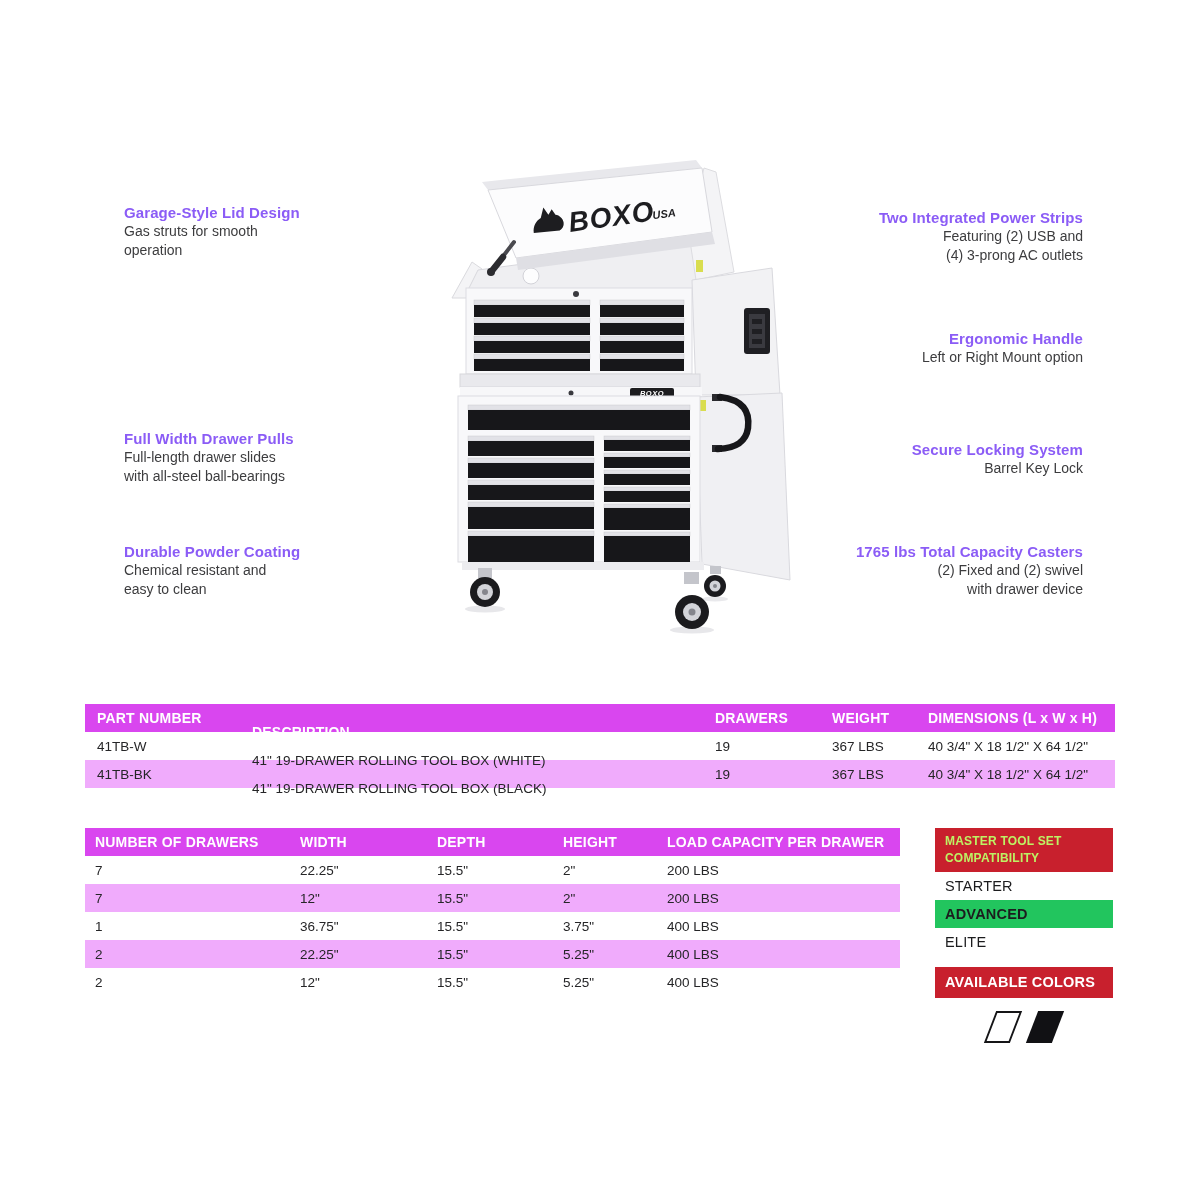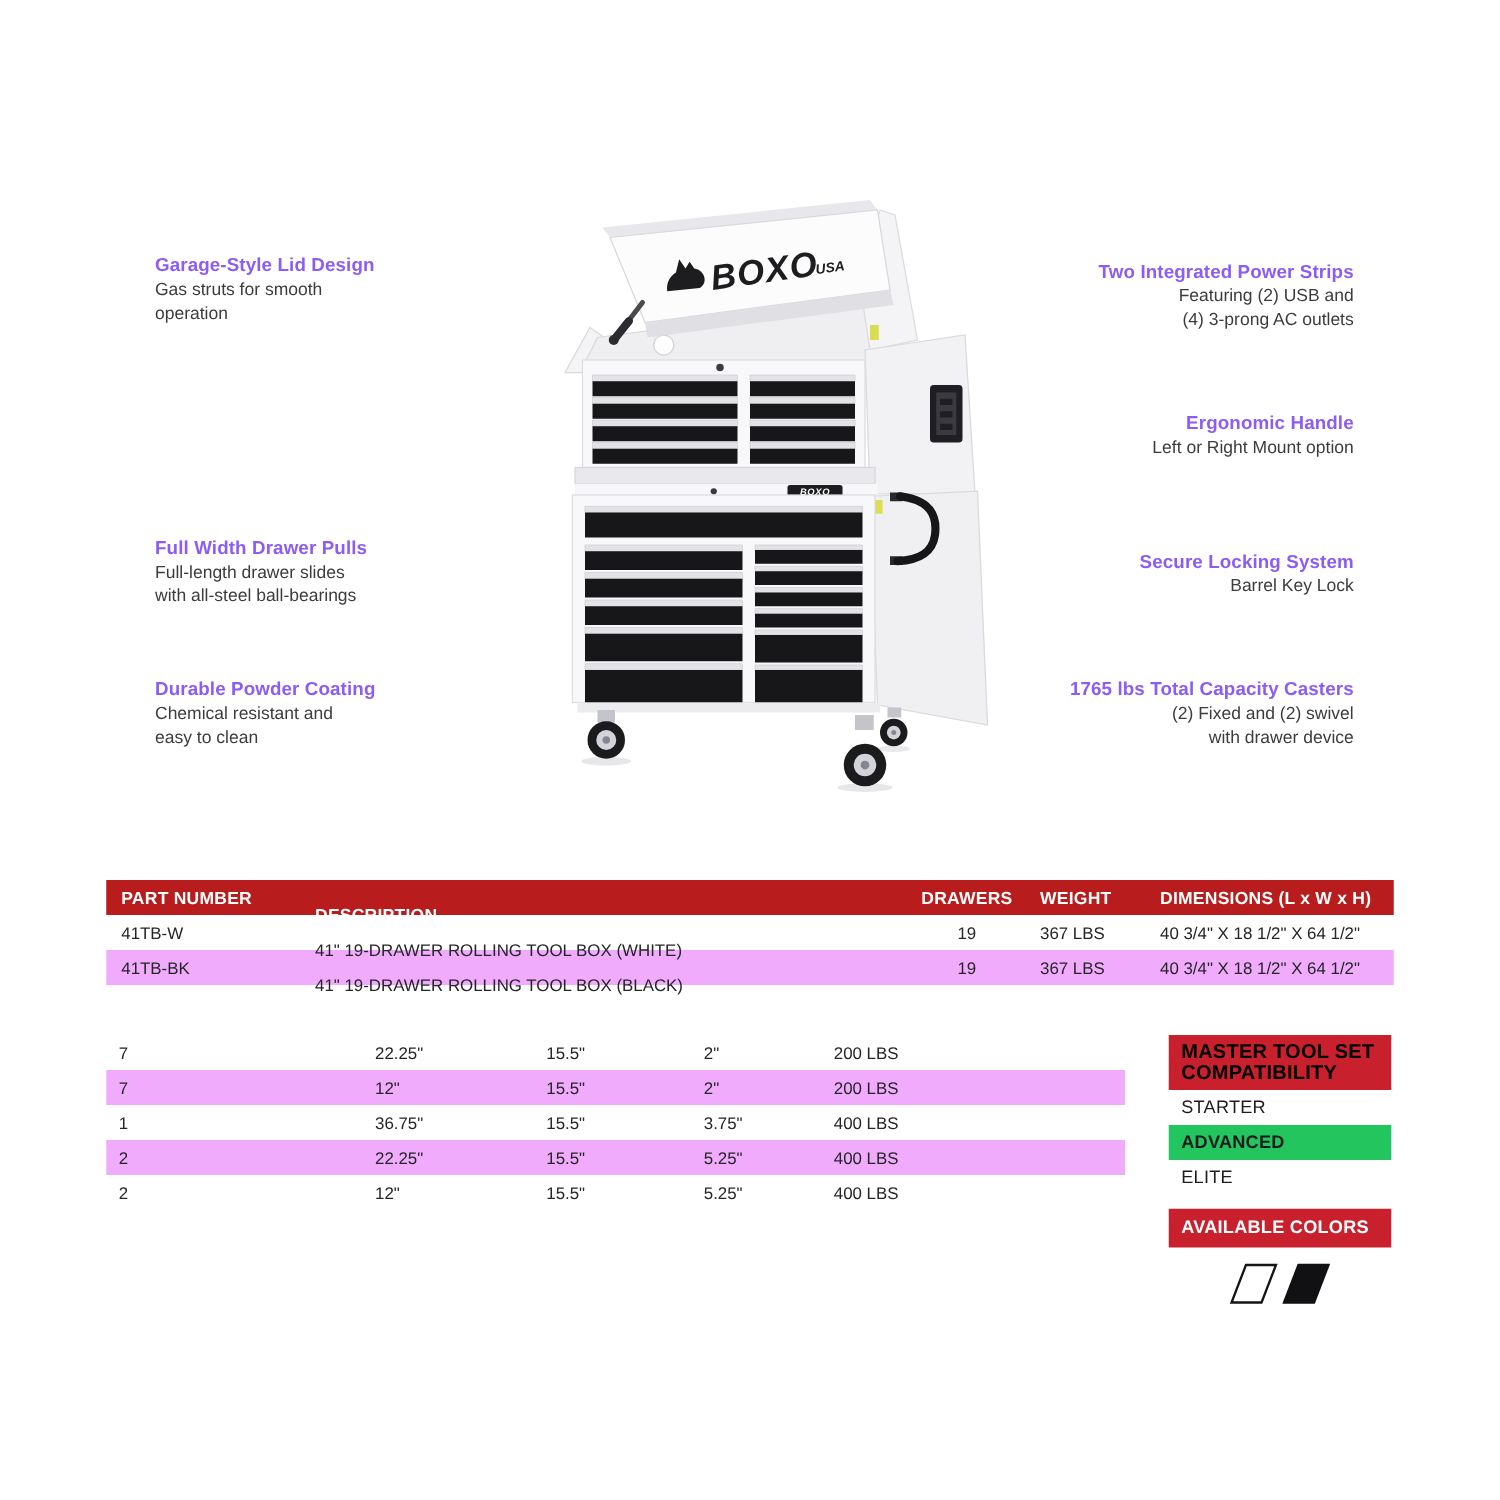"PART NUMBER" .head { background: #b91c1c -> #d946ef }
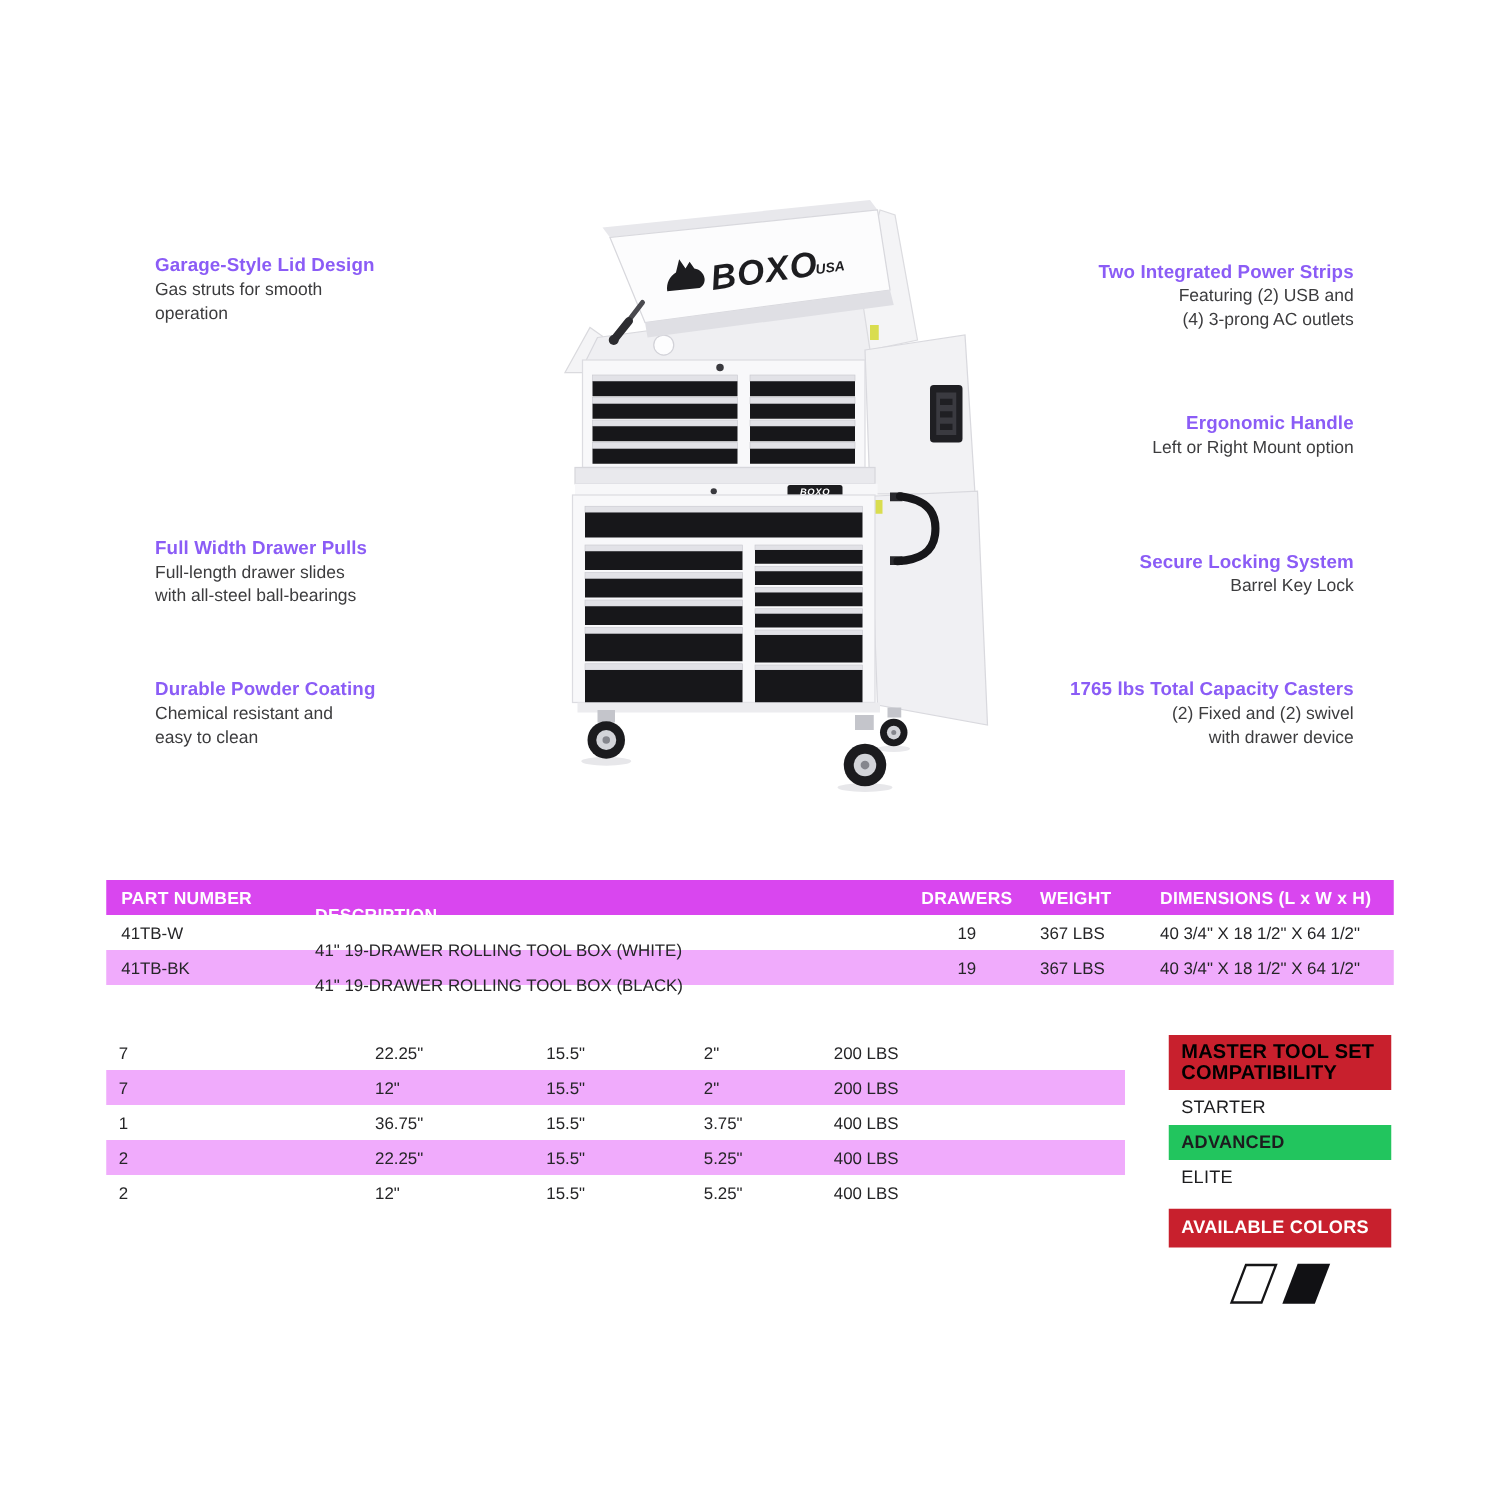"DRAWERS" .c3 { text-align: center -> none }
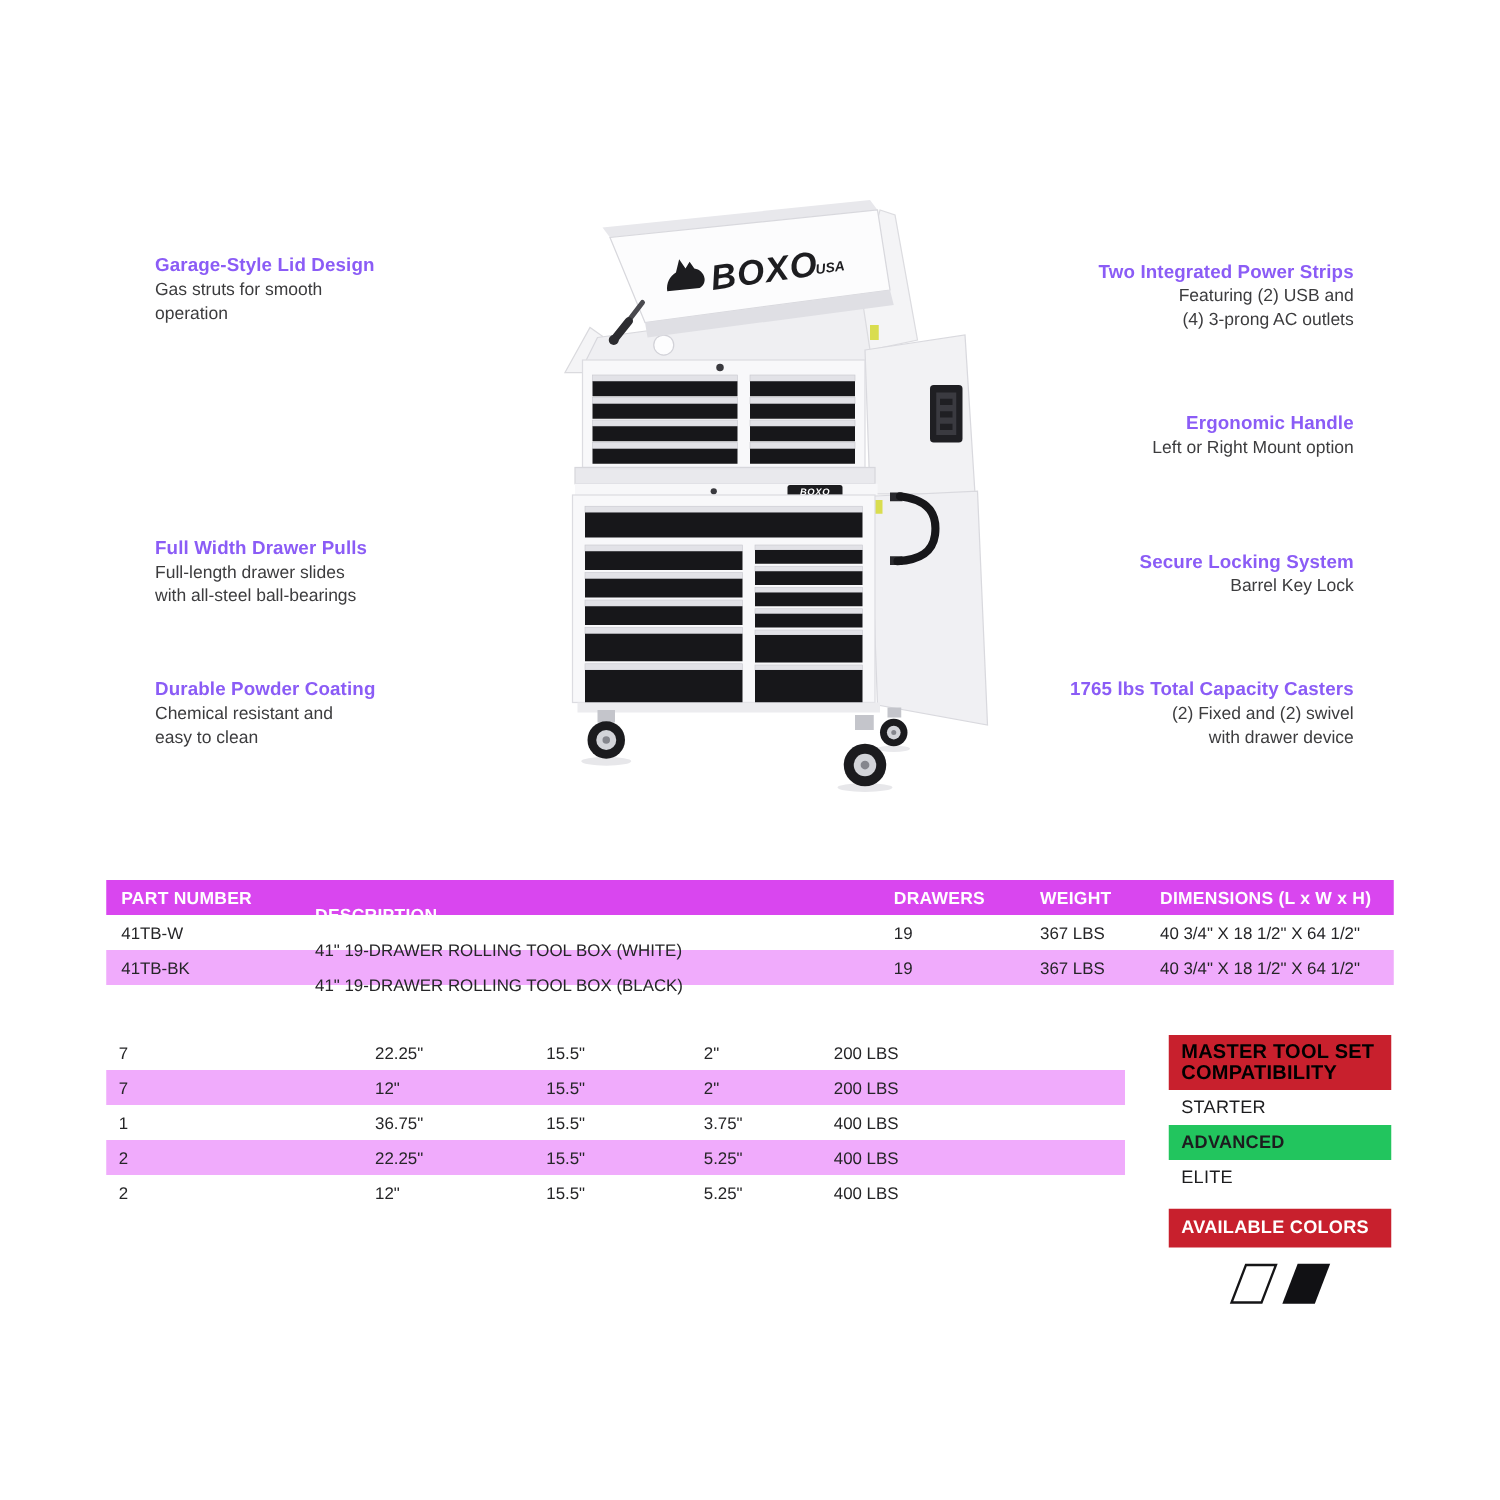"NUMBER OF DRAWERS" div.row { html: none -> <div> <div>NUMBER OF DRAWERS</div> <div>WIDTH</div> <div>DEPTH</div> <div>HEIGHT</div> <div>LOAD CAPACITY PER DRAWER</div> </div> }
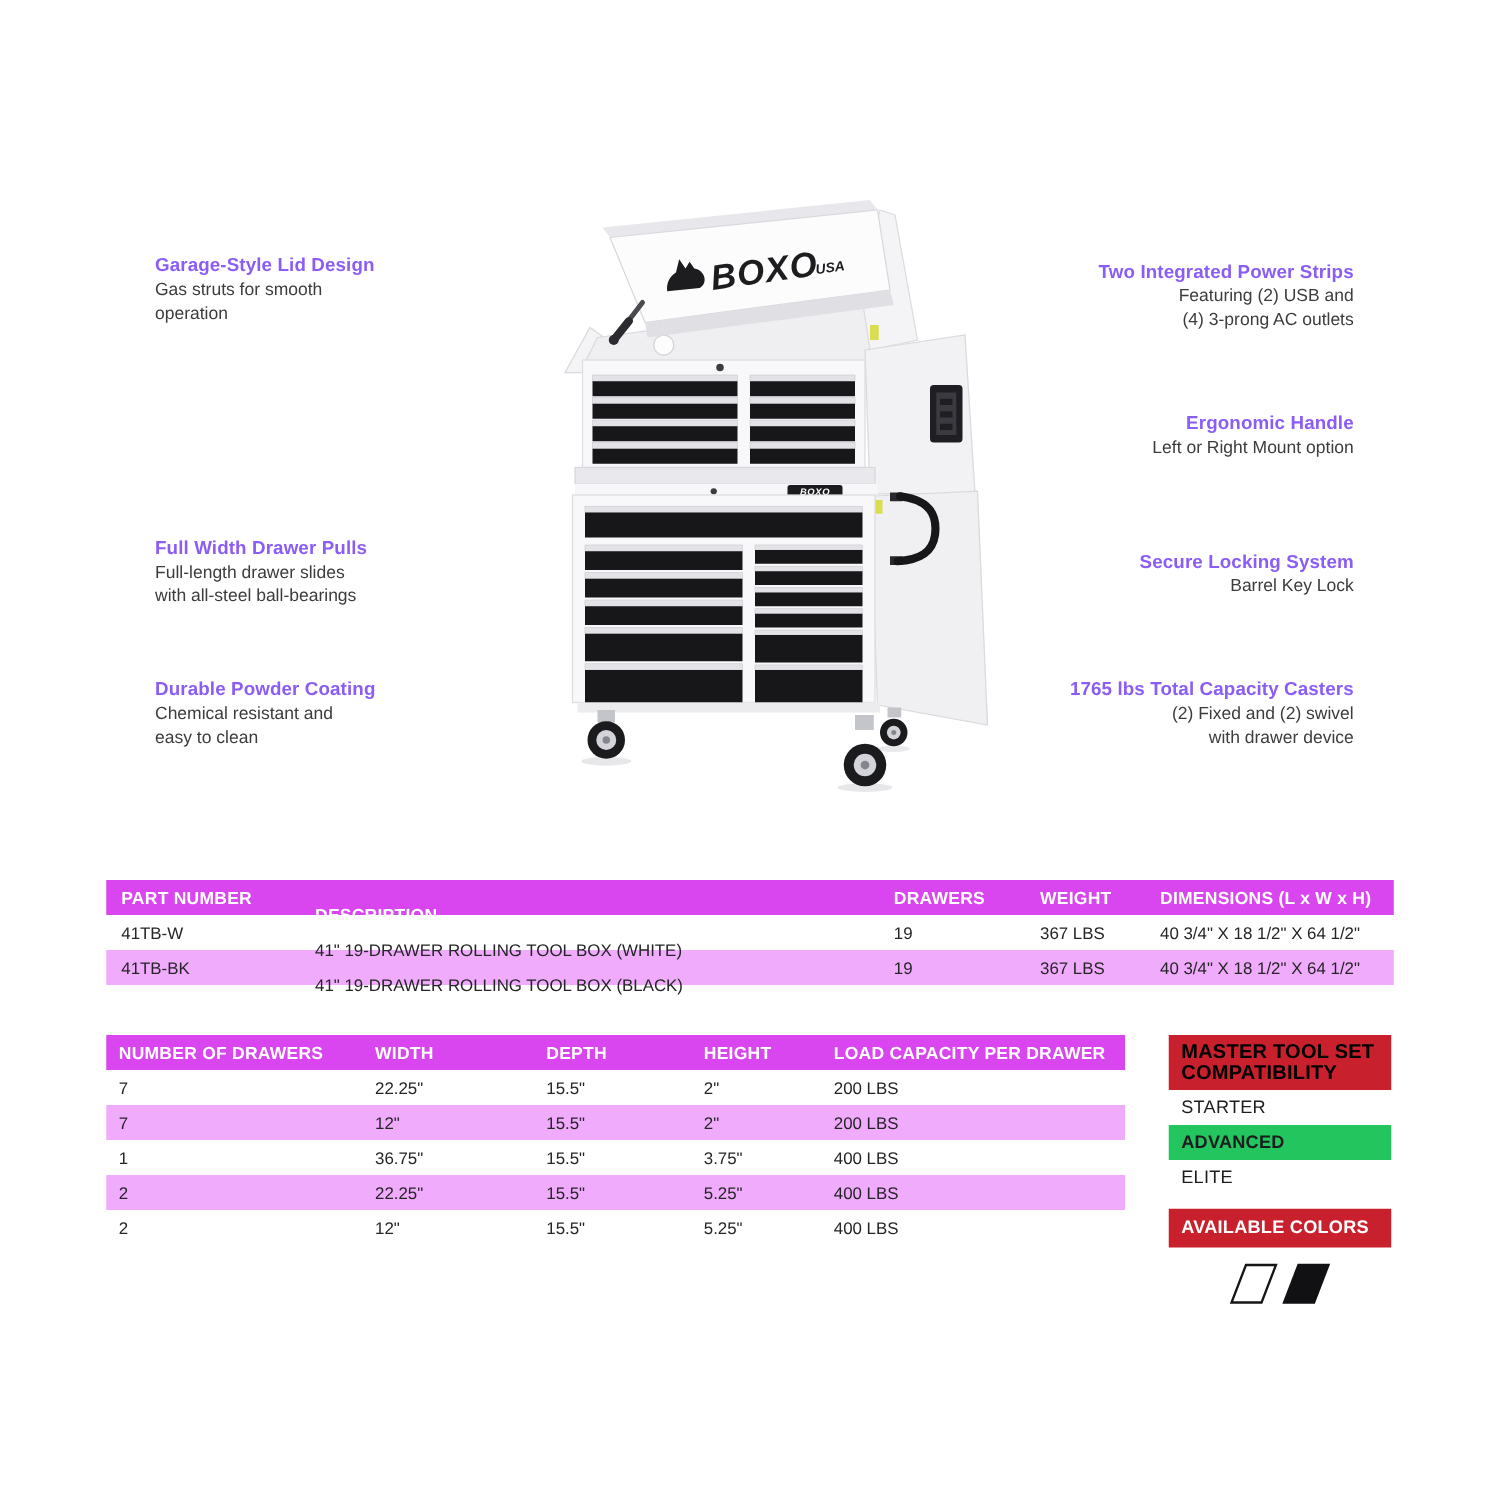"MASTER TOOL SET" .panel-head { color: #000000 -> #bef264; font-size: 16px -> 12px }
